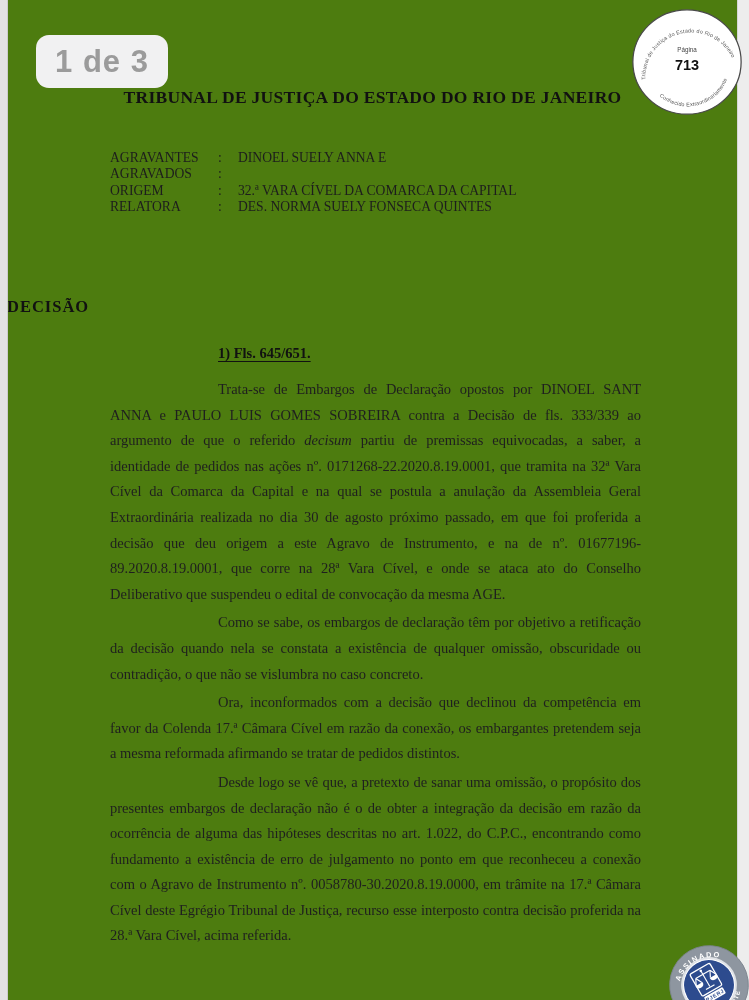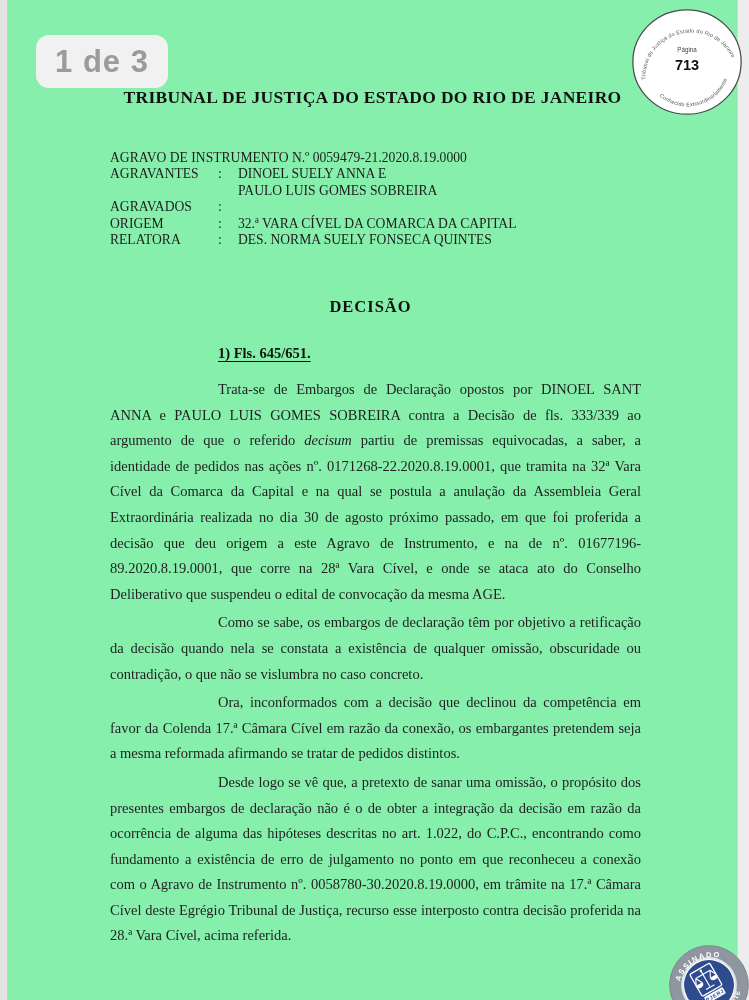"1 de 3" .viewport { background: #86efac -> #4d7c0f }
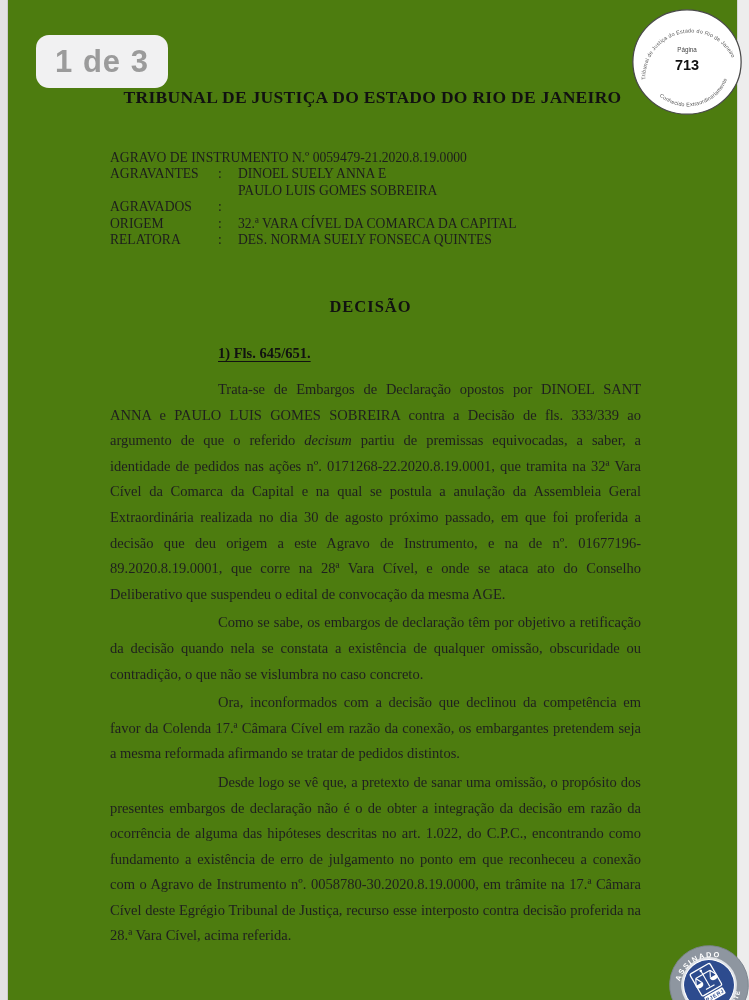"AGRAVO DE INSTRUMENTO N.º" div { html: <div>AGRAVO DE INSTRUMENTO N.º 0059479-21.2020.8.19.0000</div> -> none }
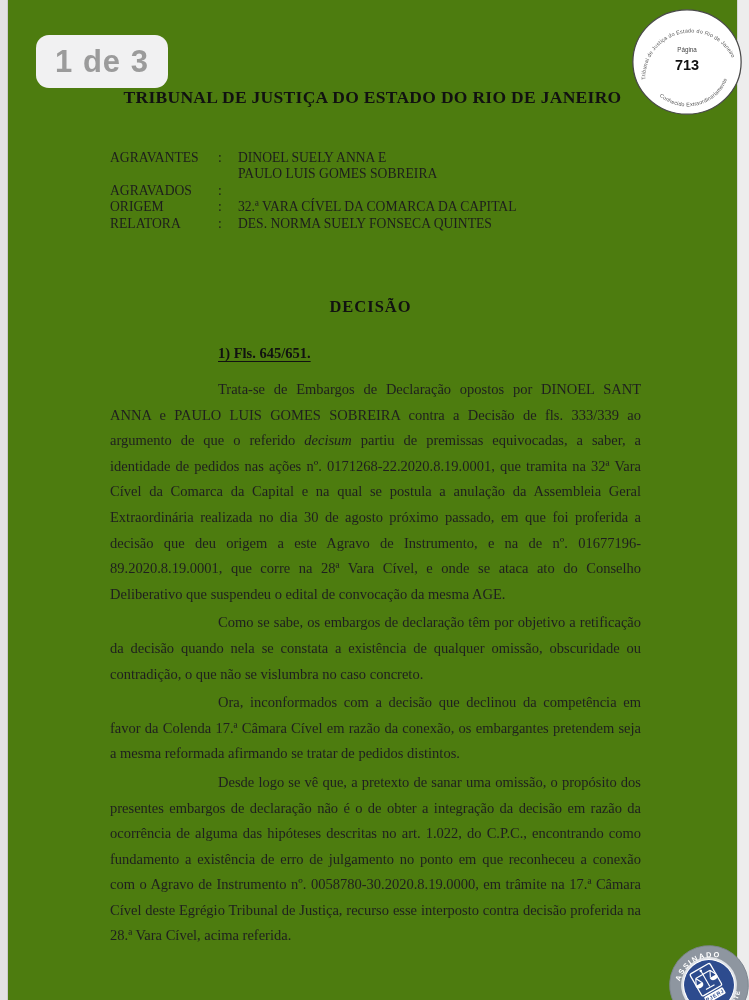"PAULO LUIS GOMES SOBREIRA" div { html: <div>PAULO LUIS GOMES SOBREIRA</div> -> none }
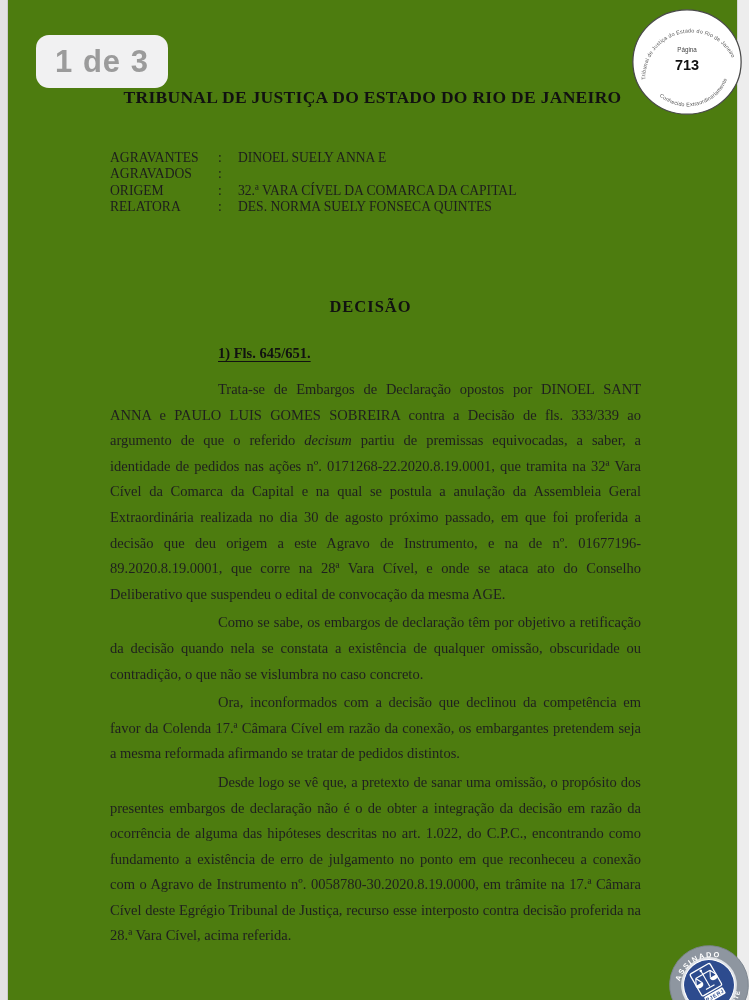"DECISÃO" .decision-title { text-align: center -> none }
